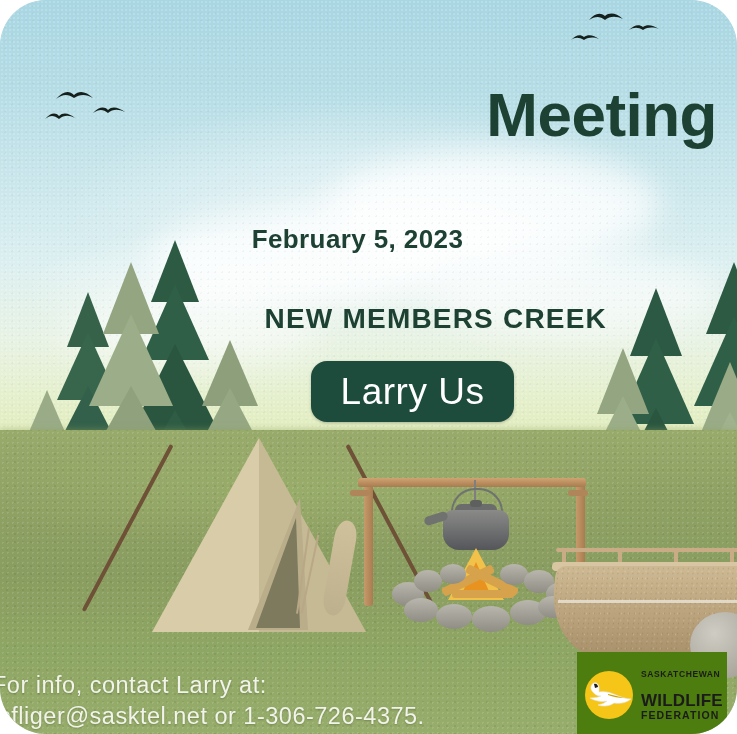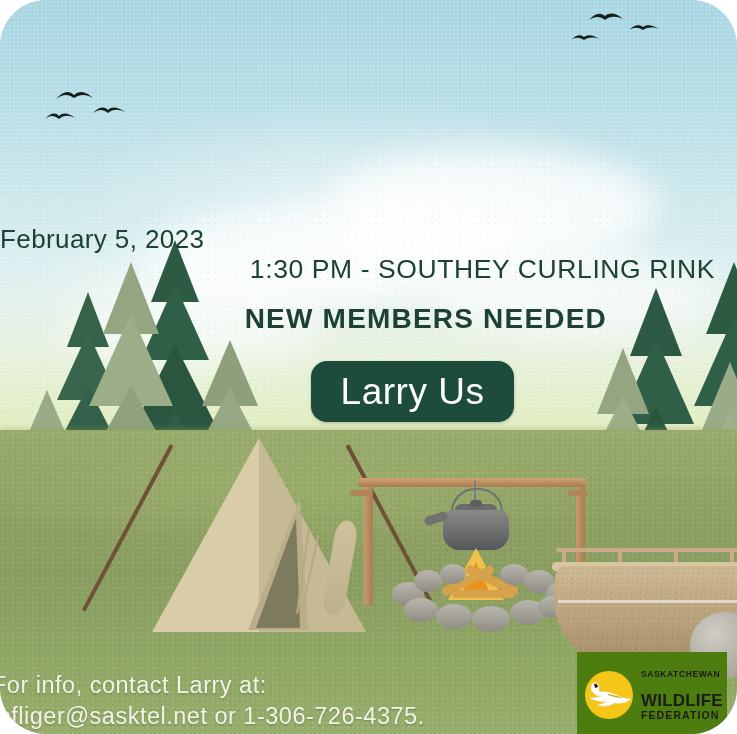"Meeting" div { html: none -> <div>Meeting</div> }
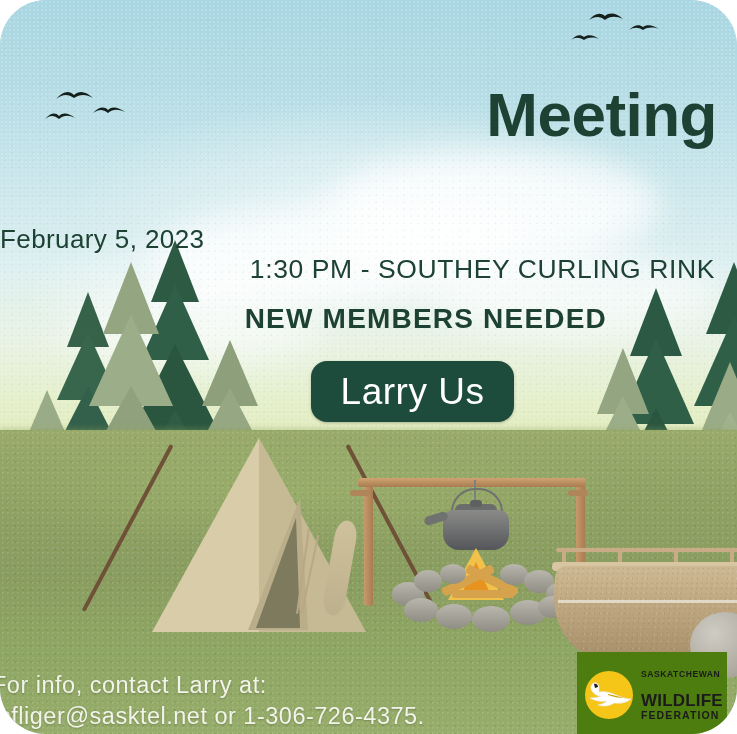"February 5, 2023" #dateline { font-weight: none -> bold; text-align: left -> center }
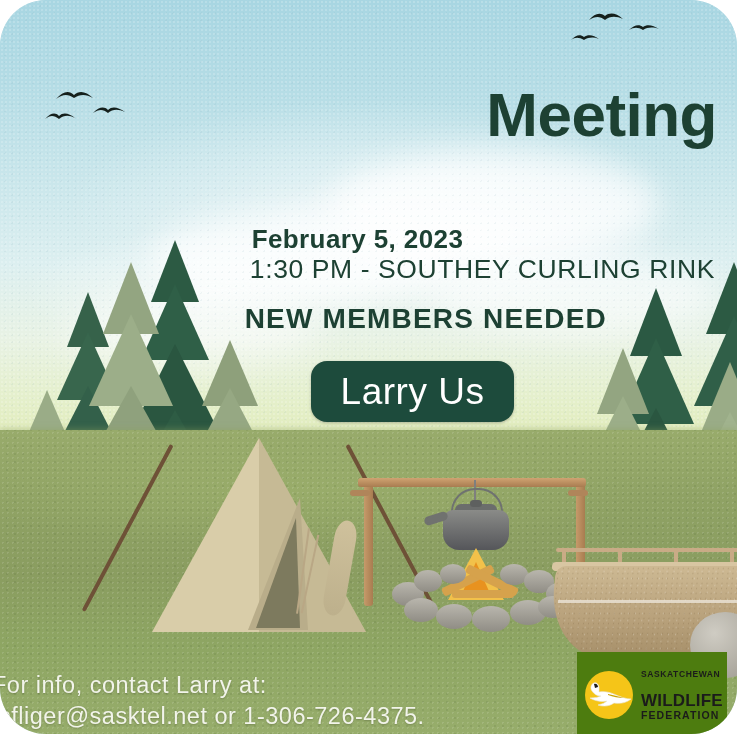"1:30 PM - SOUTHEY CURLING" div.txt { html: <div>1:30 PM - SOUTHEY CURLING RINK</div> -> none }
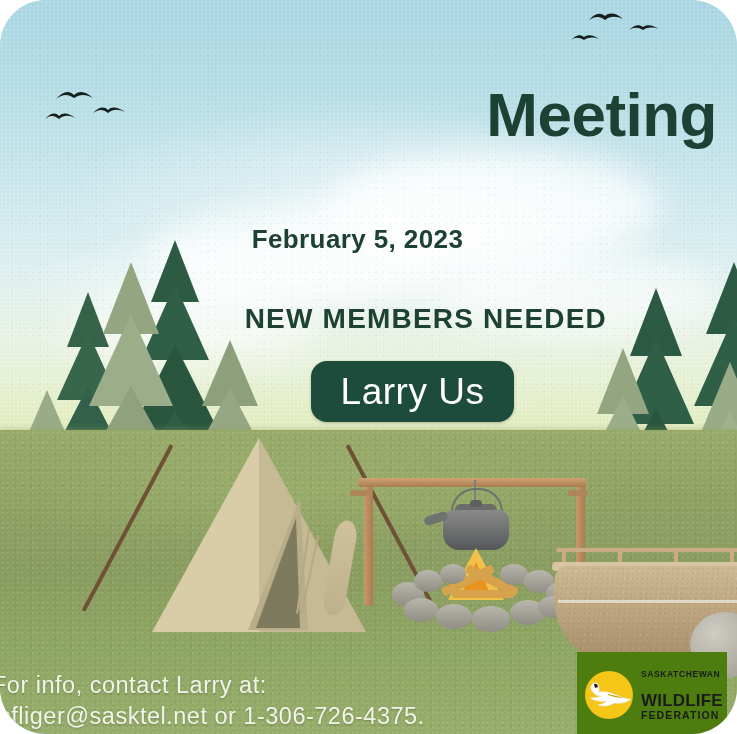"NEW MEMBERS NEEDED" div.txt { text: NEEDED -> CREEK }
